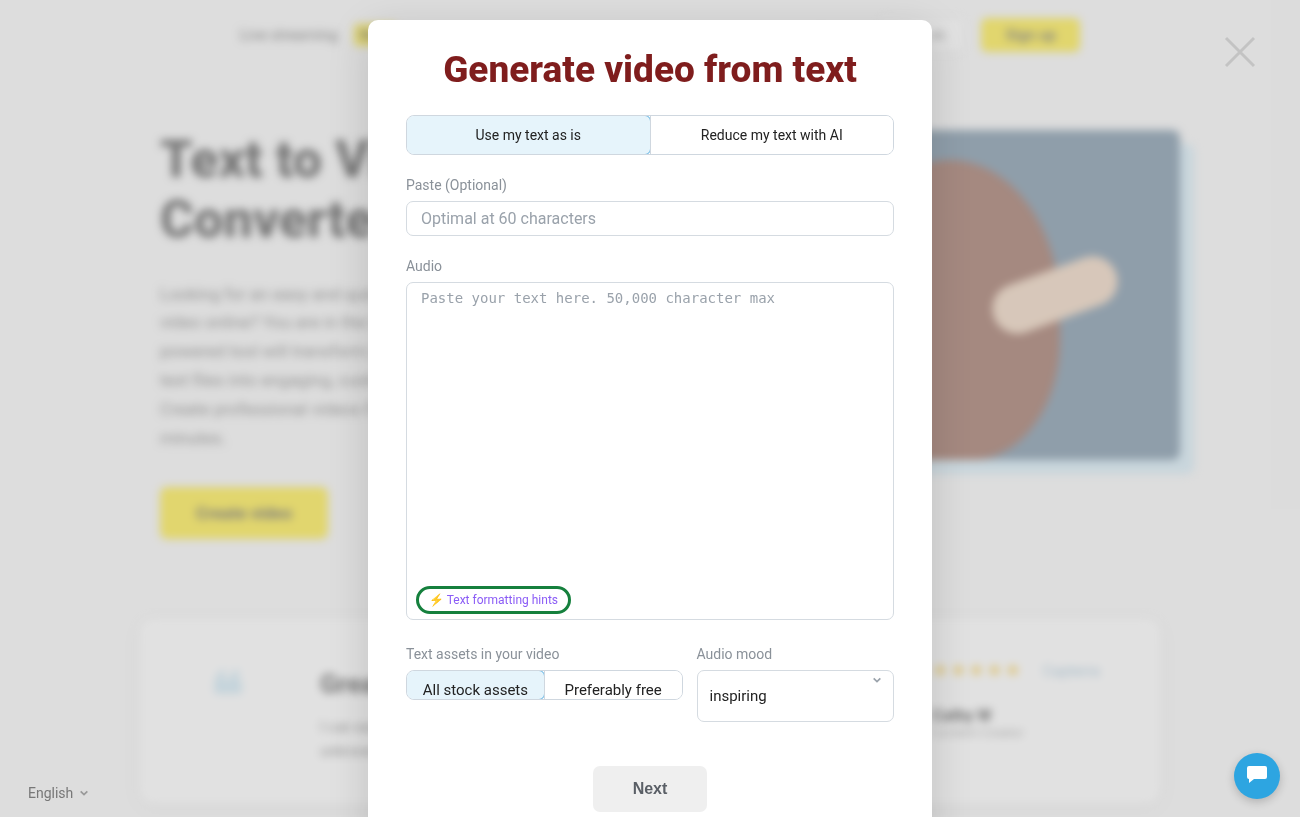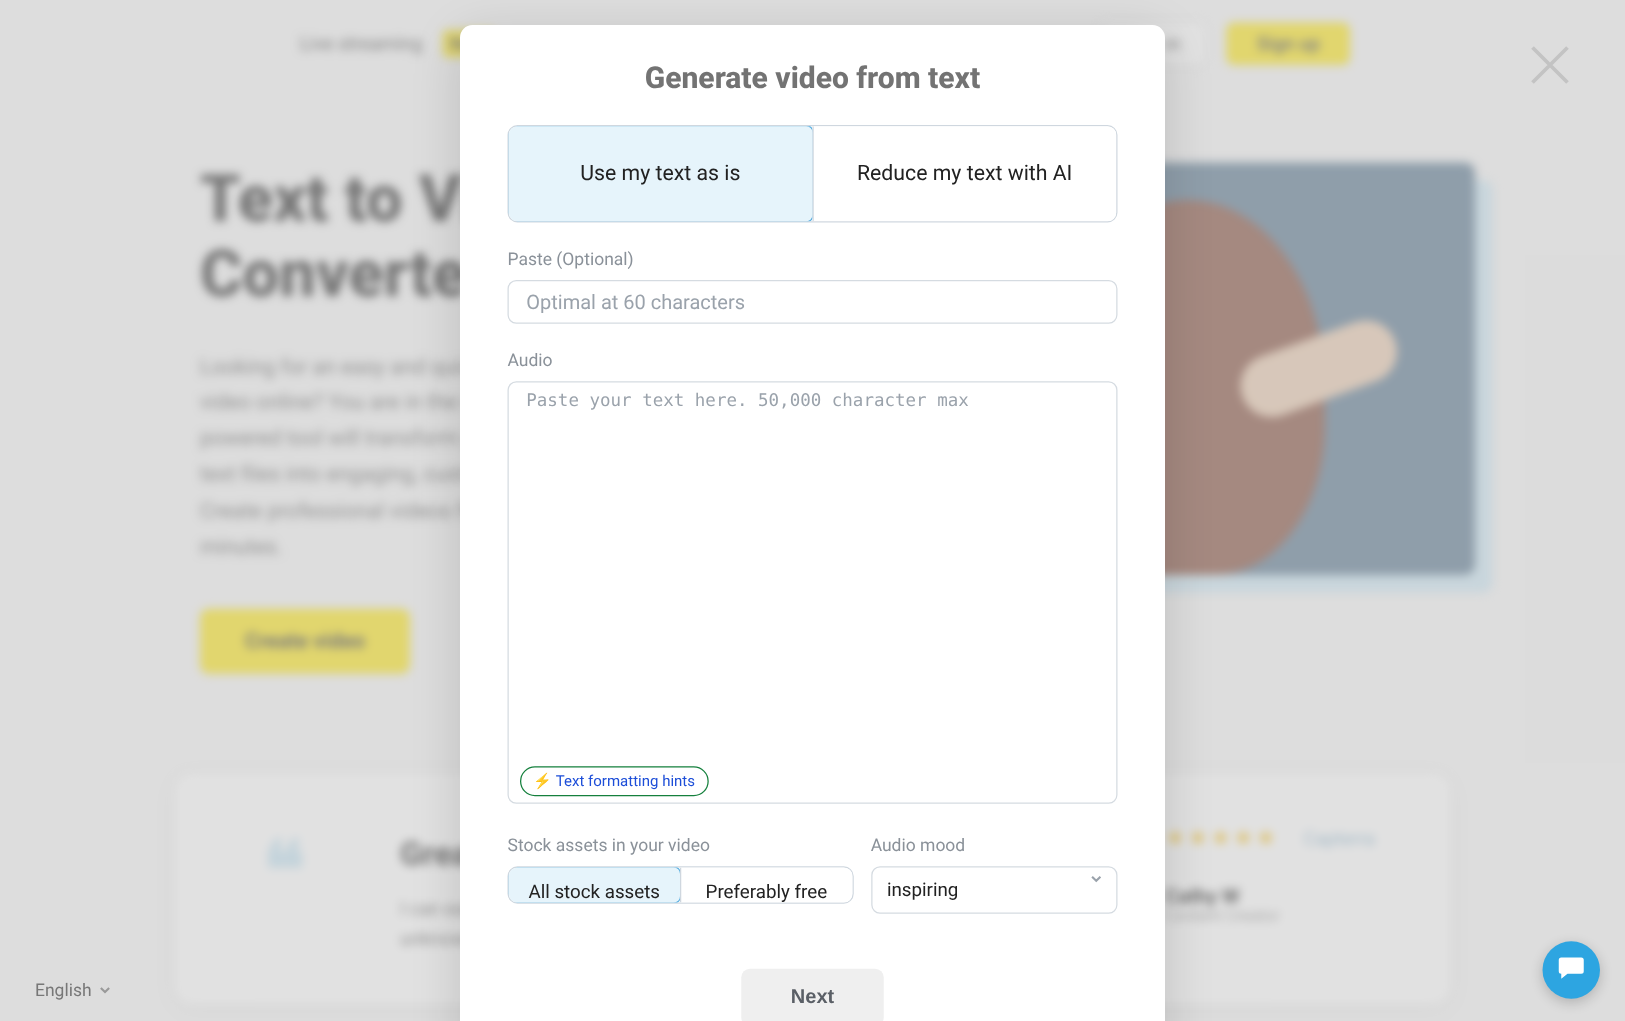"Generate video from text" .modal h2 { color: #737373 -> #7f1d1d; font-size: 24px -> 37px }
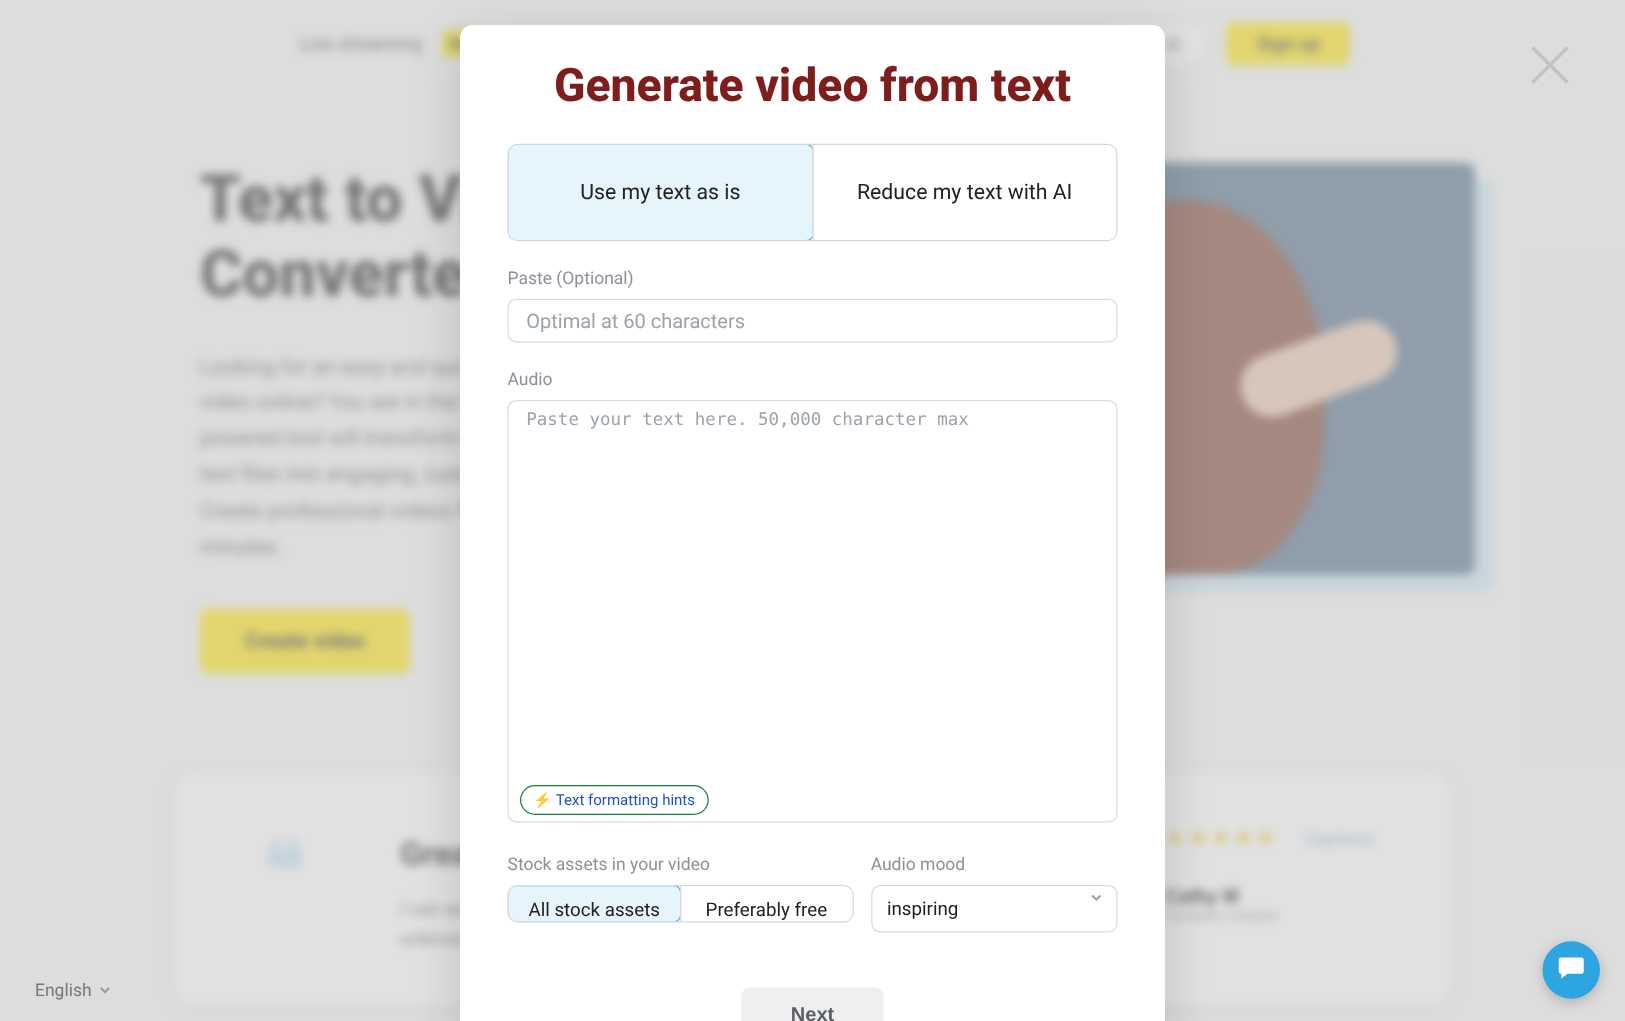"Use my text as is" .seg-btn { font-size: 17px -> 14px; padding: 28px 0 -> 11px 0 }
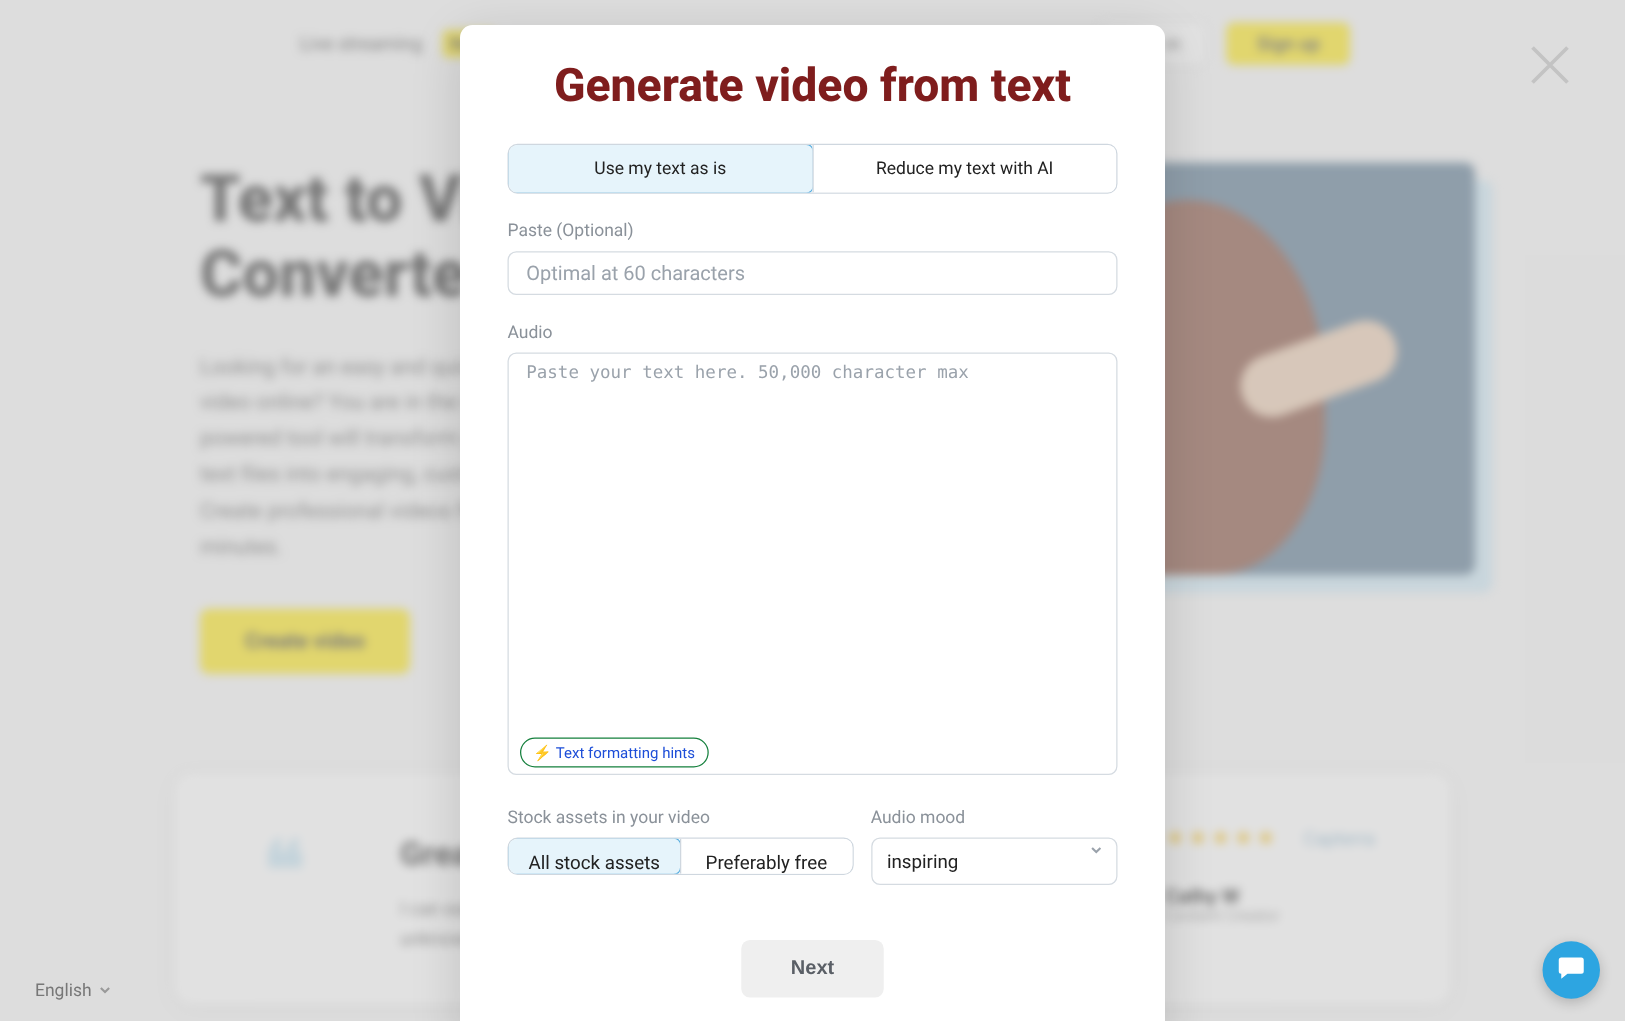"⚡ Text formatting hints" .chip { border: 1px solid #15803d -> 3px solid #15803d; color: #1d4ed8 -> #8b5cf6 }
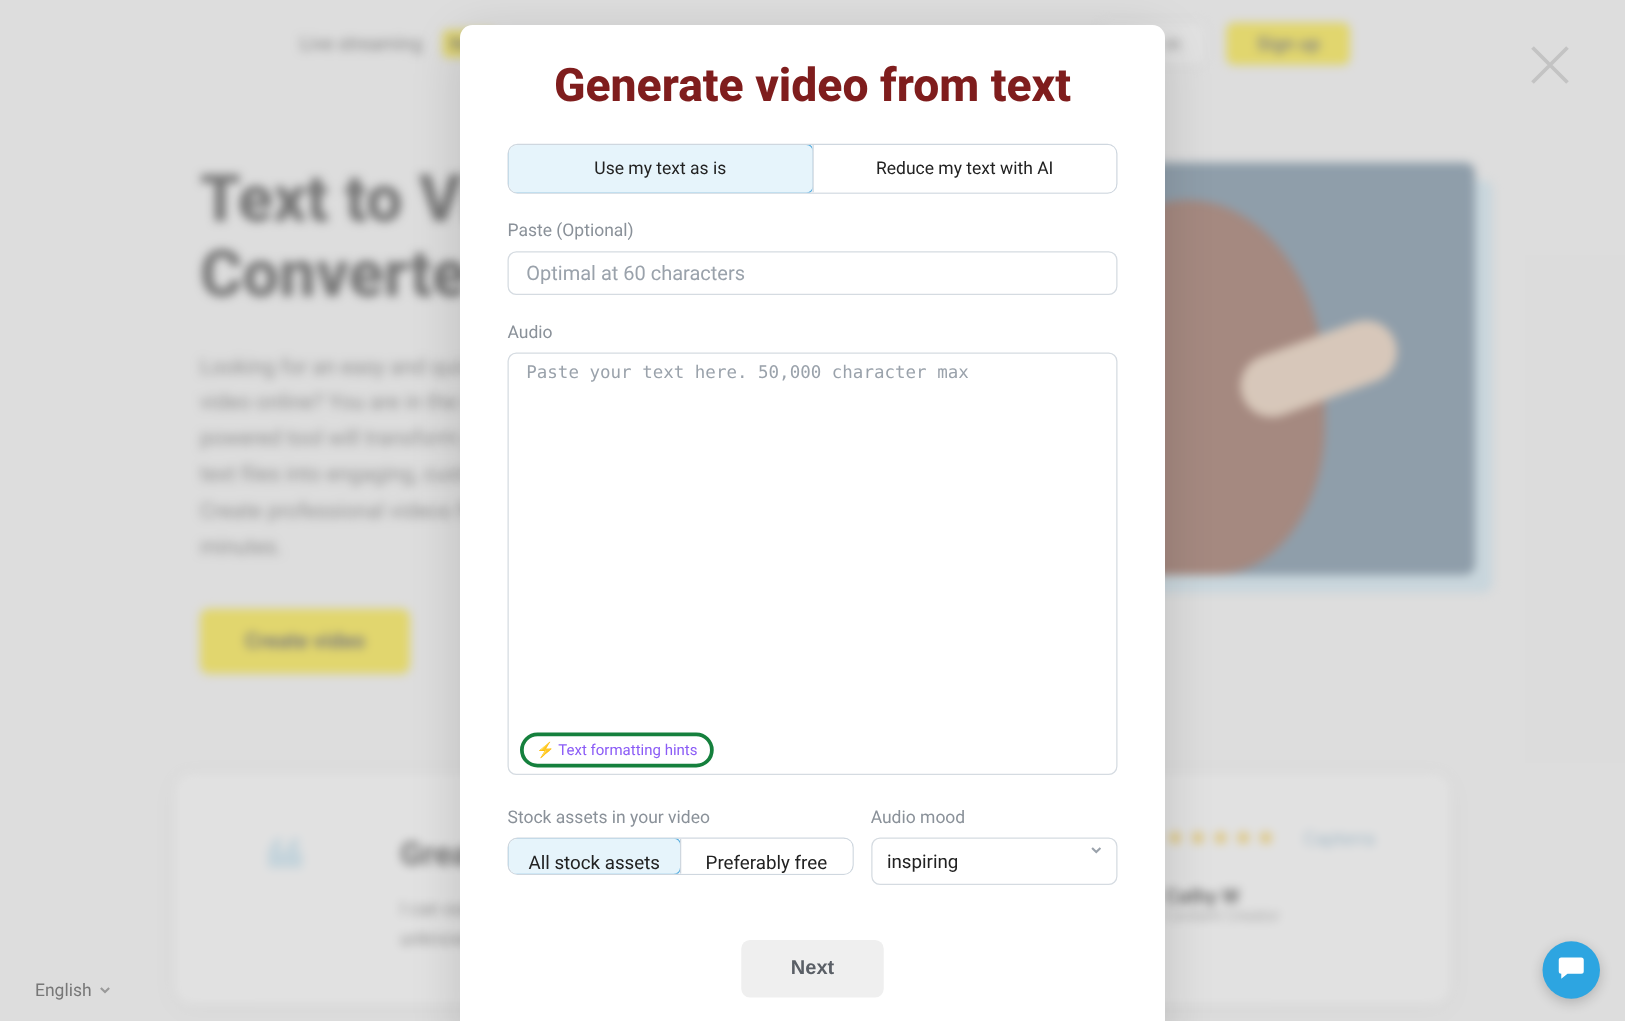"Stock assets in your video" div.label { text: Stock -> Text }
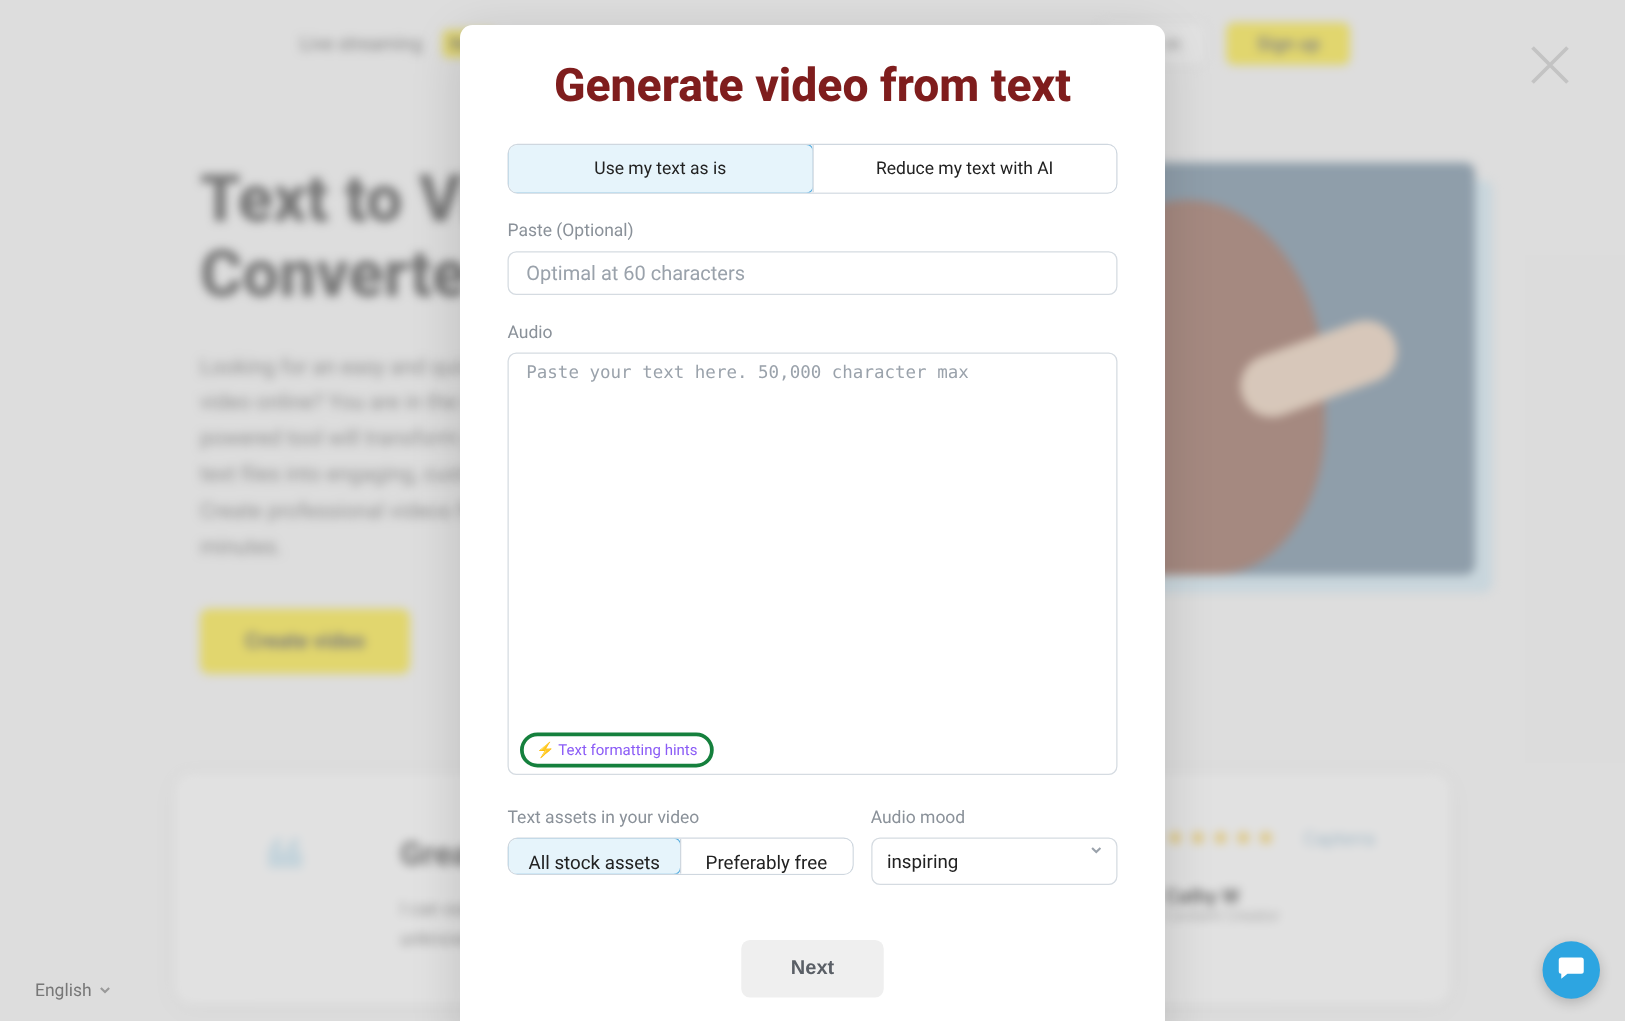"inspiring" .select { height: 38px -> 52px }
